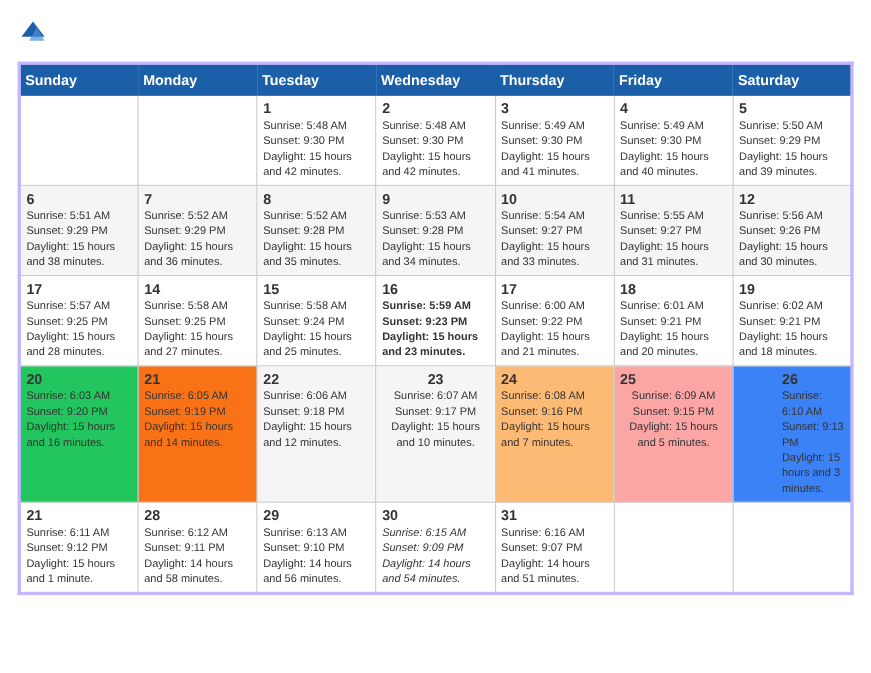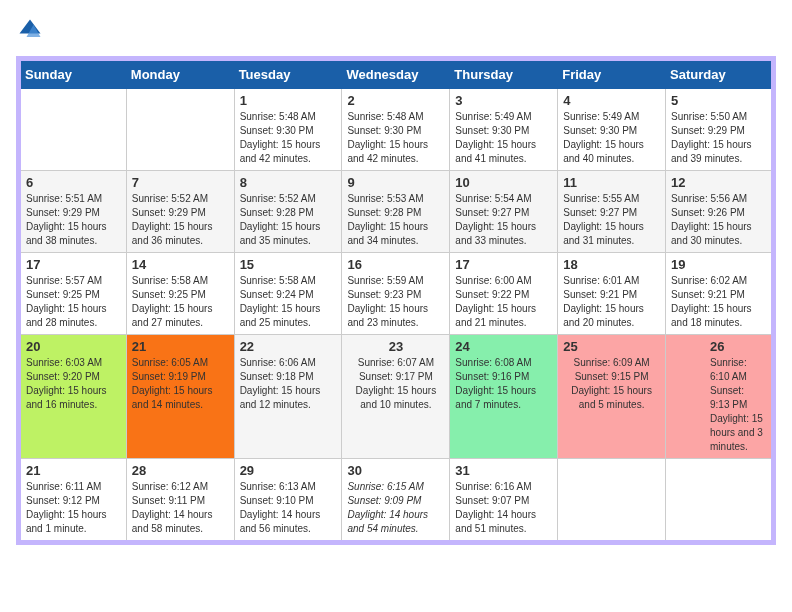"Sunday" .calendar { border: 5px solid #c4b5fd -> 3px solid #c4b5fd }
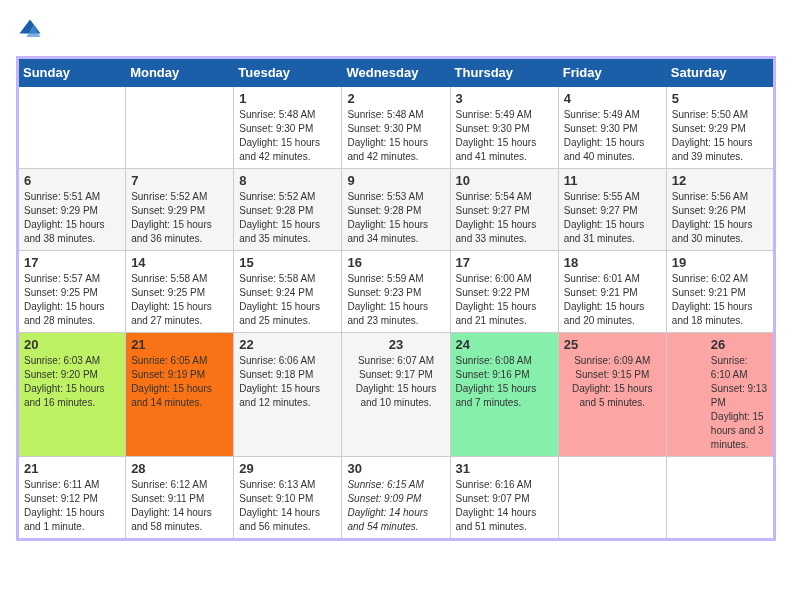"Sunrise: 5:59 AM" div.day-info { font-weight: none -> bold }
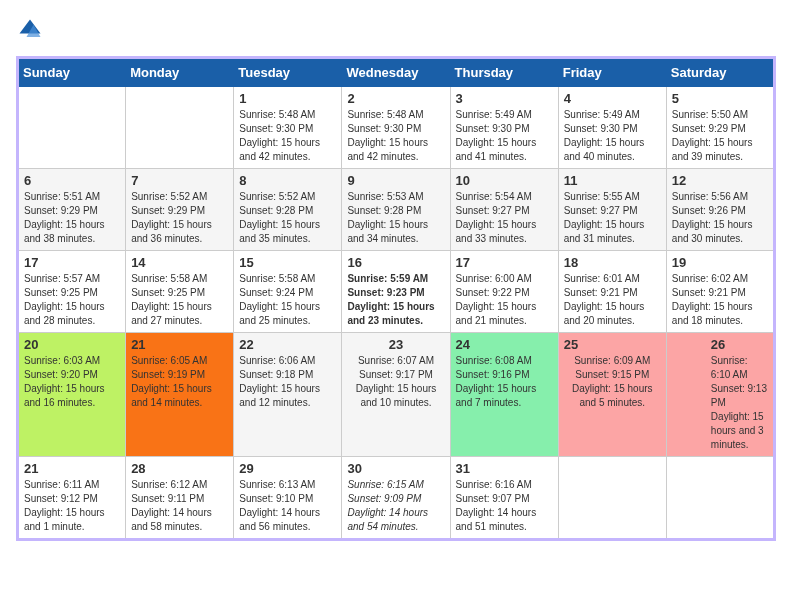"20" td { background: #bef264 -> #22c55e }
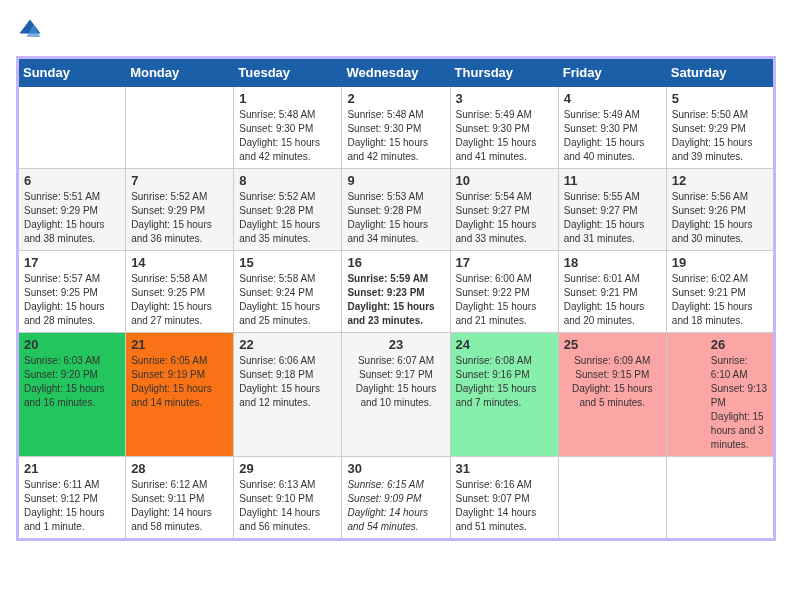"24" td { background: #86efac -> #fdba74 }
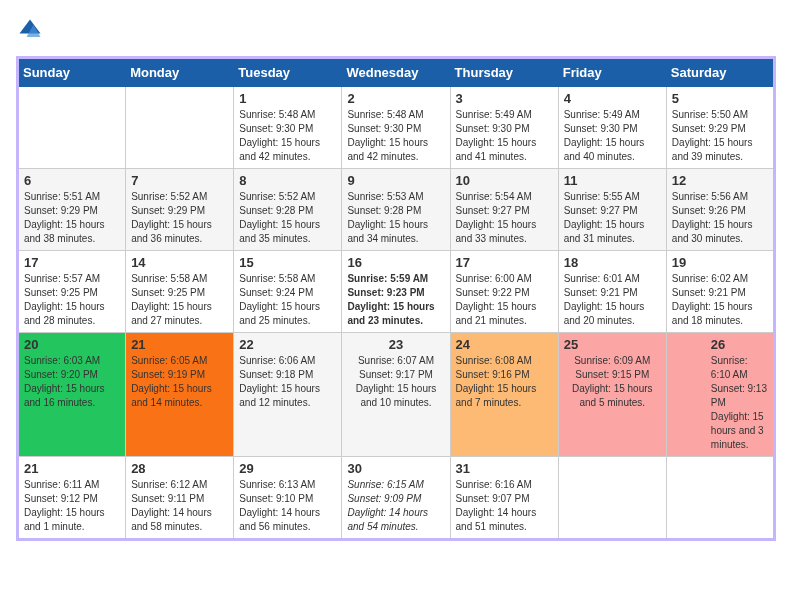"26" td { background: #fca5a5 -> #3b82f6 }
